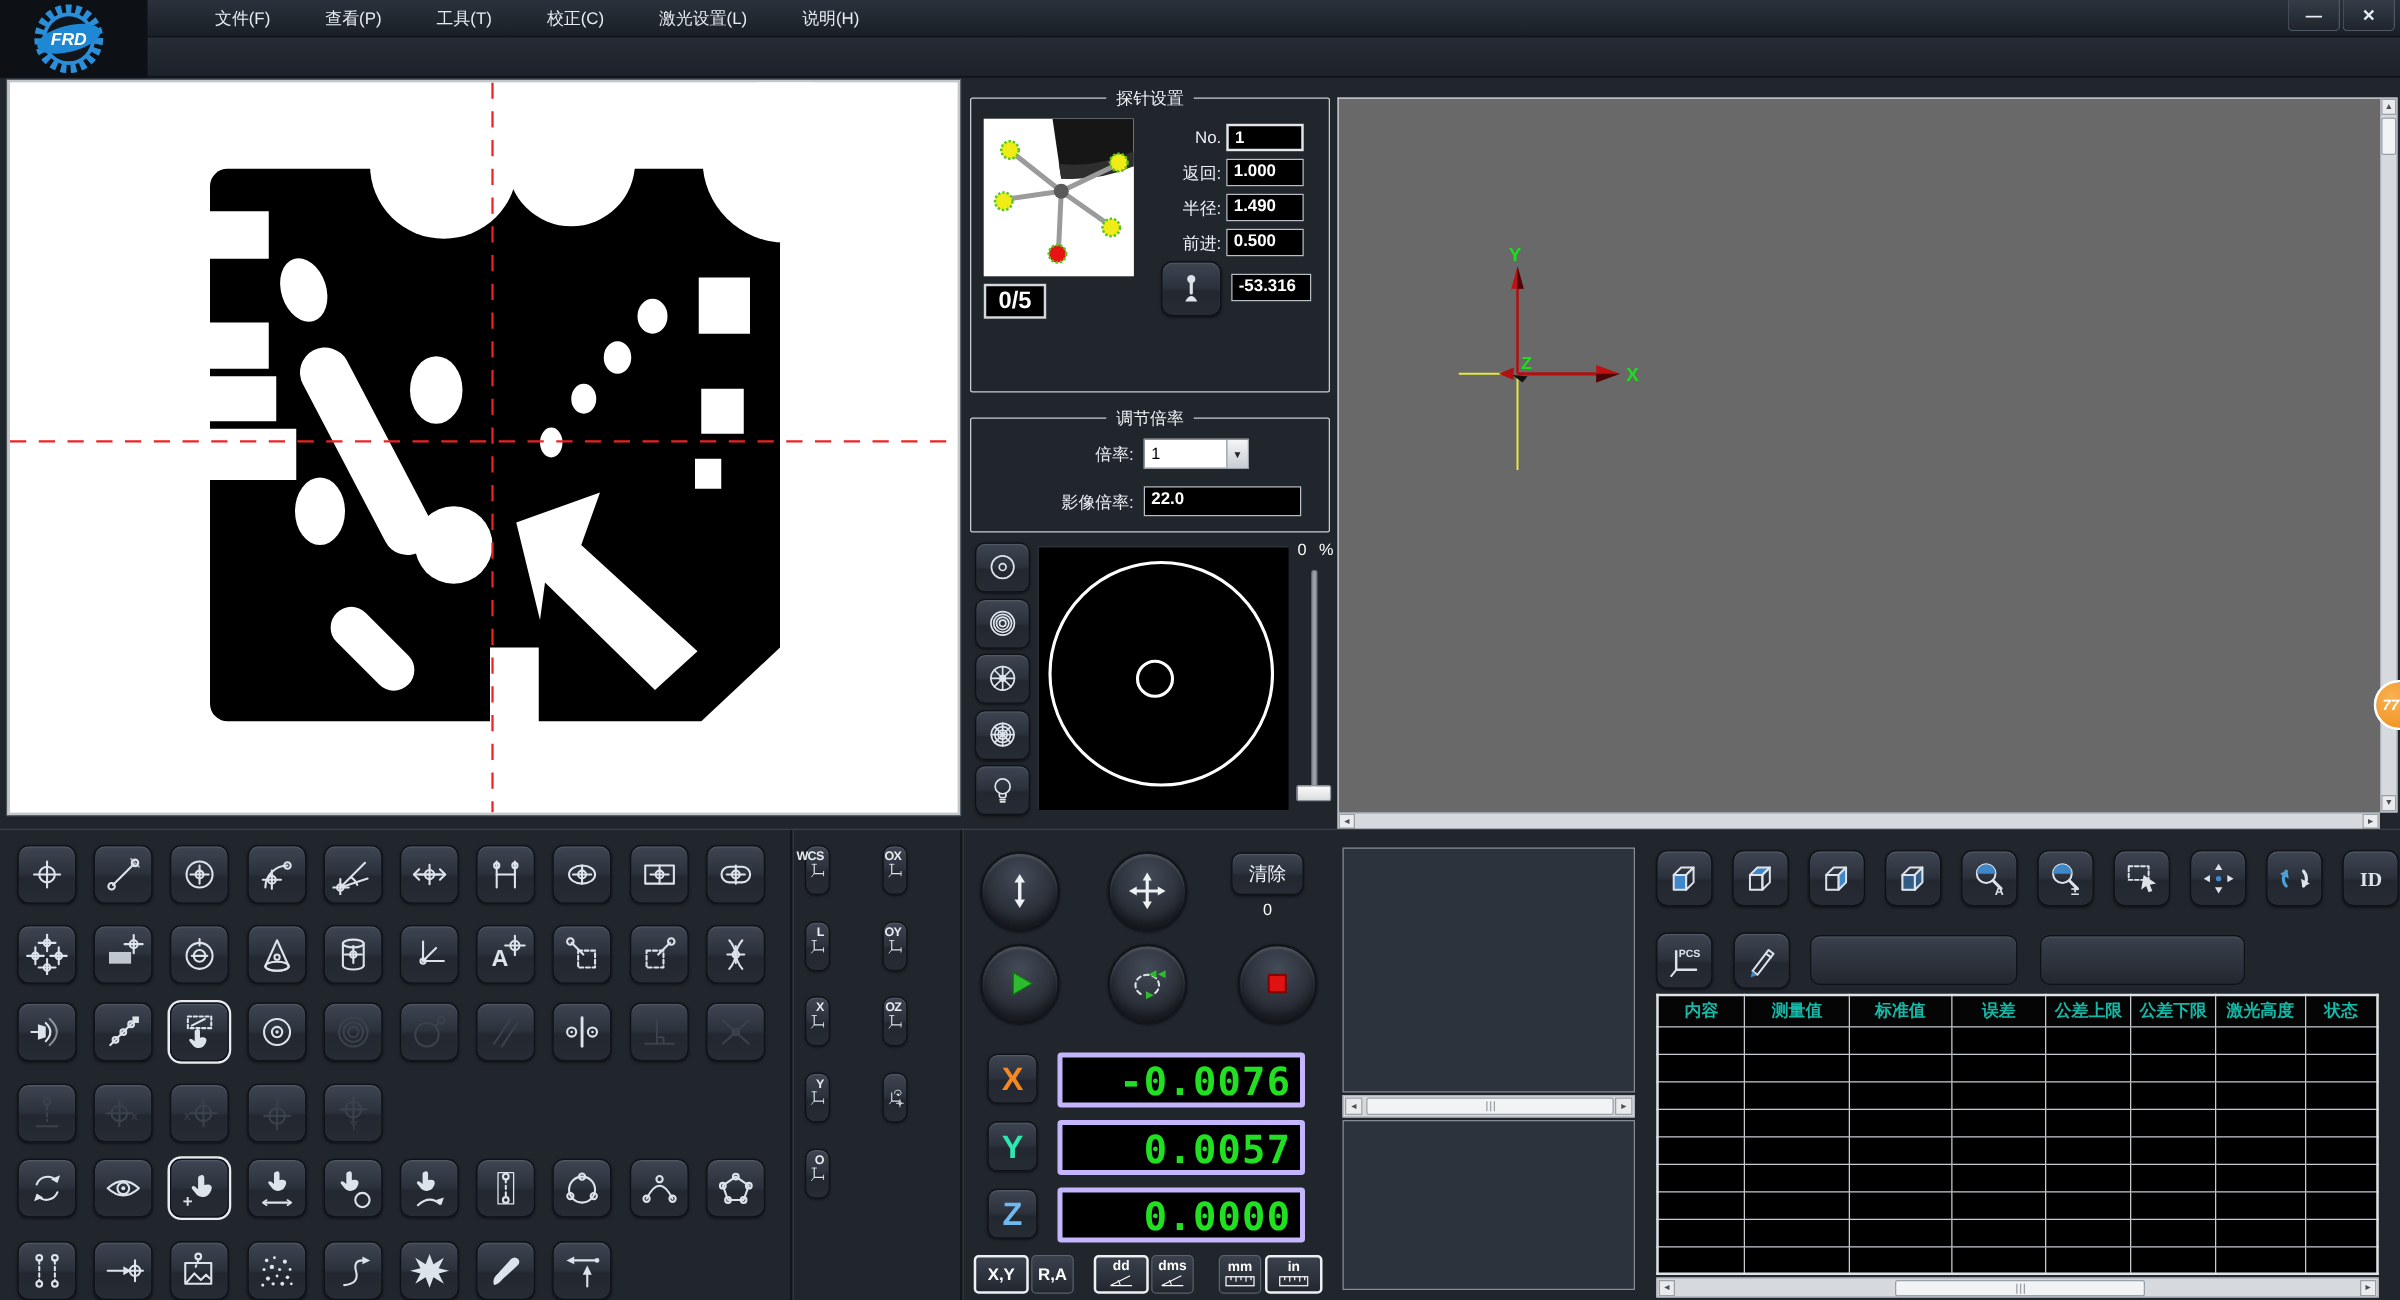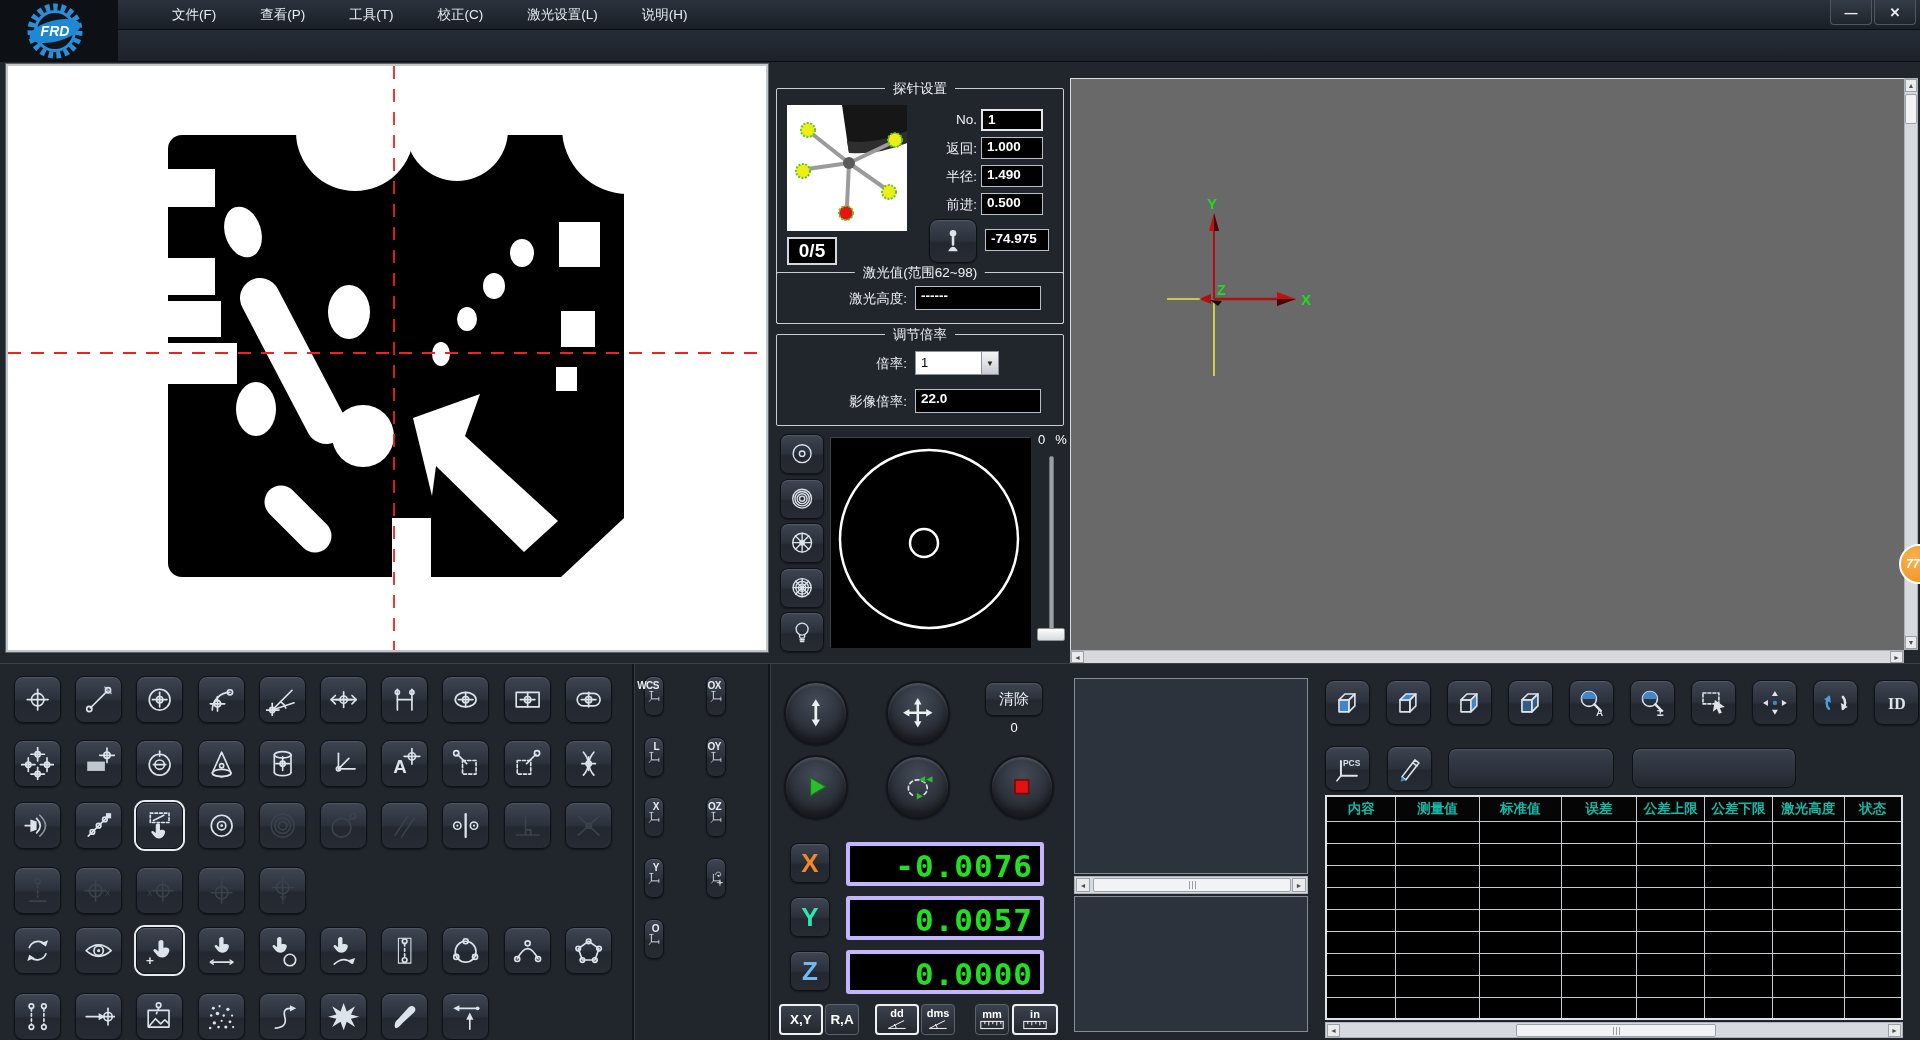"探针设置" div.abs { top: 88px -> 78px }
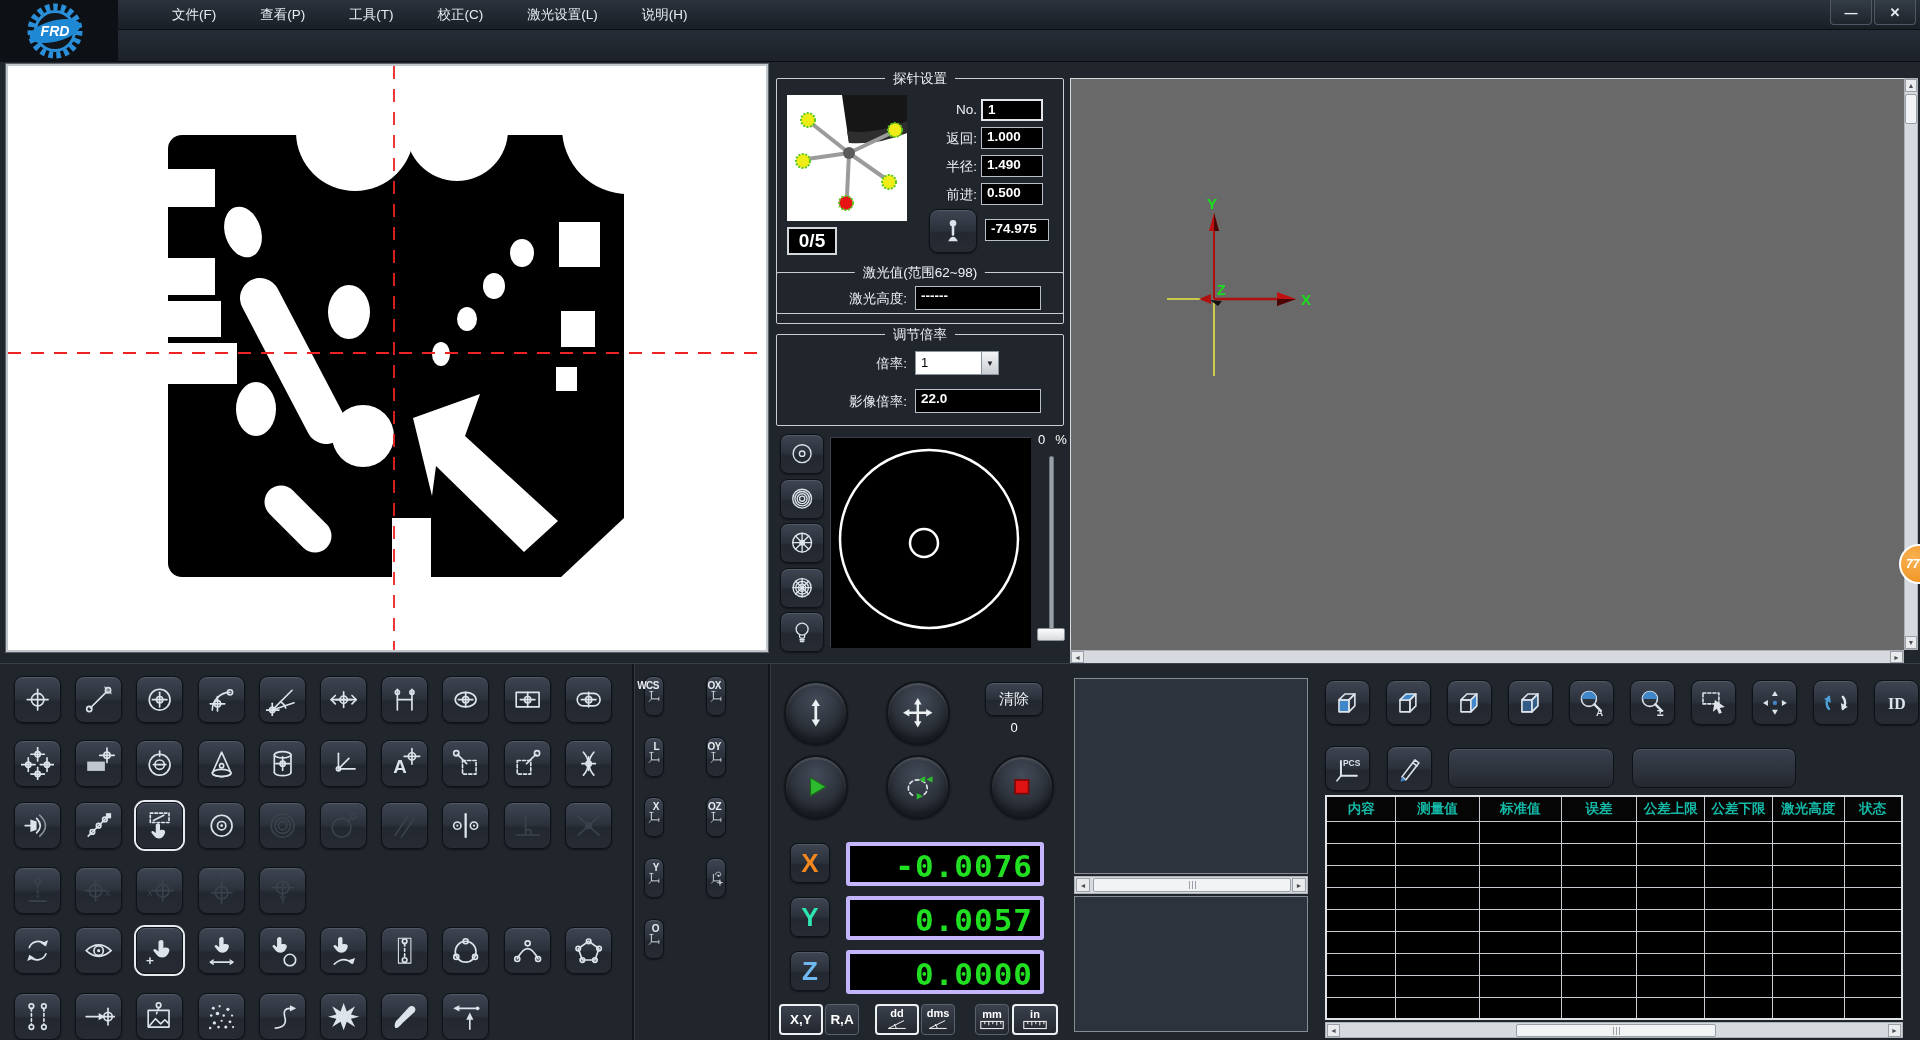"-74.975" div.abs { text: -74.975 -> -53.316 }
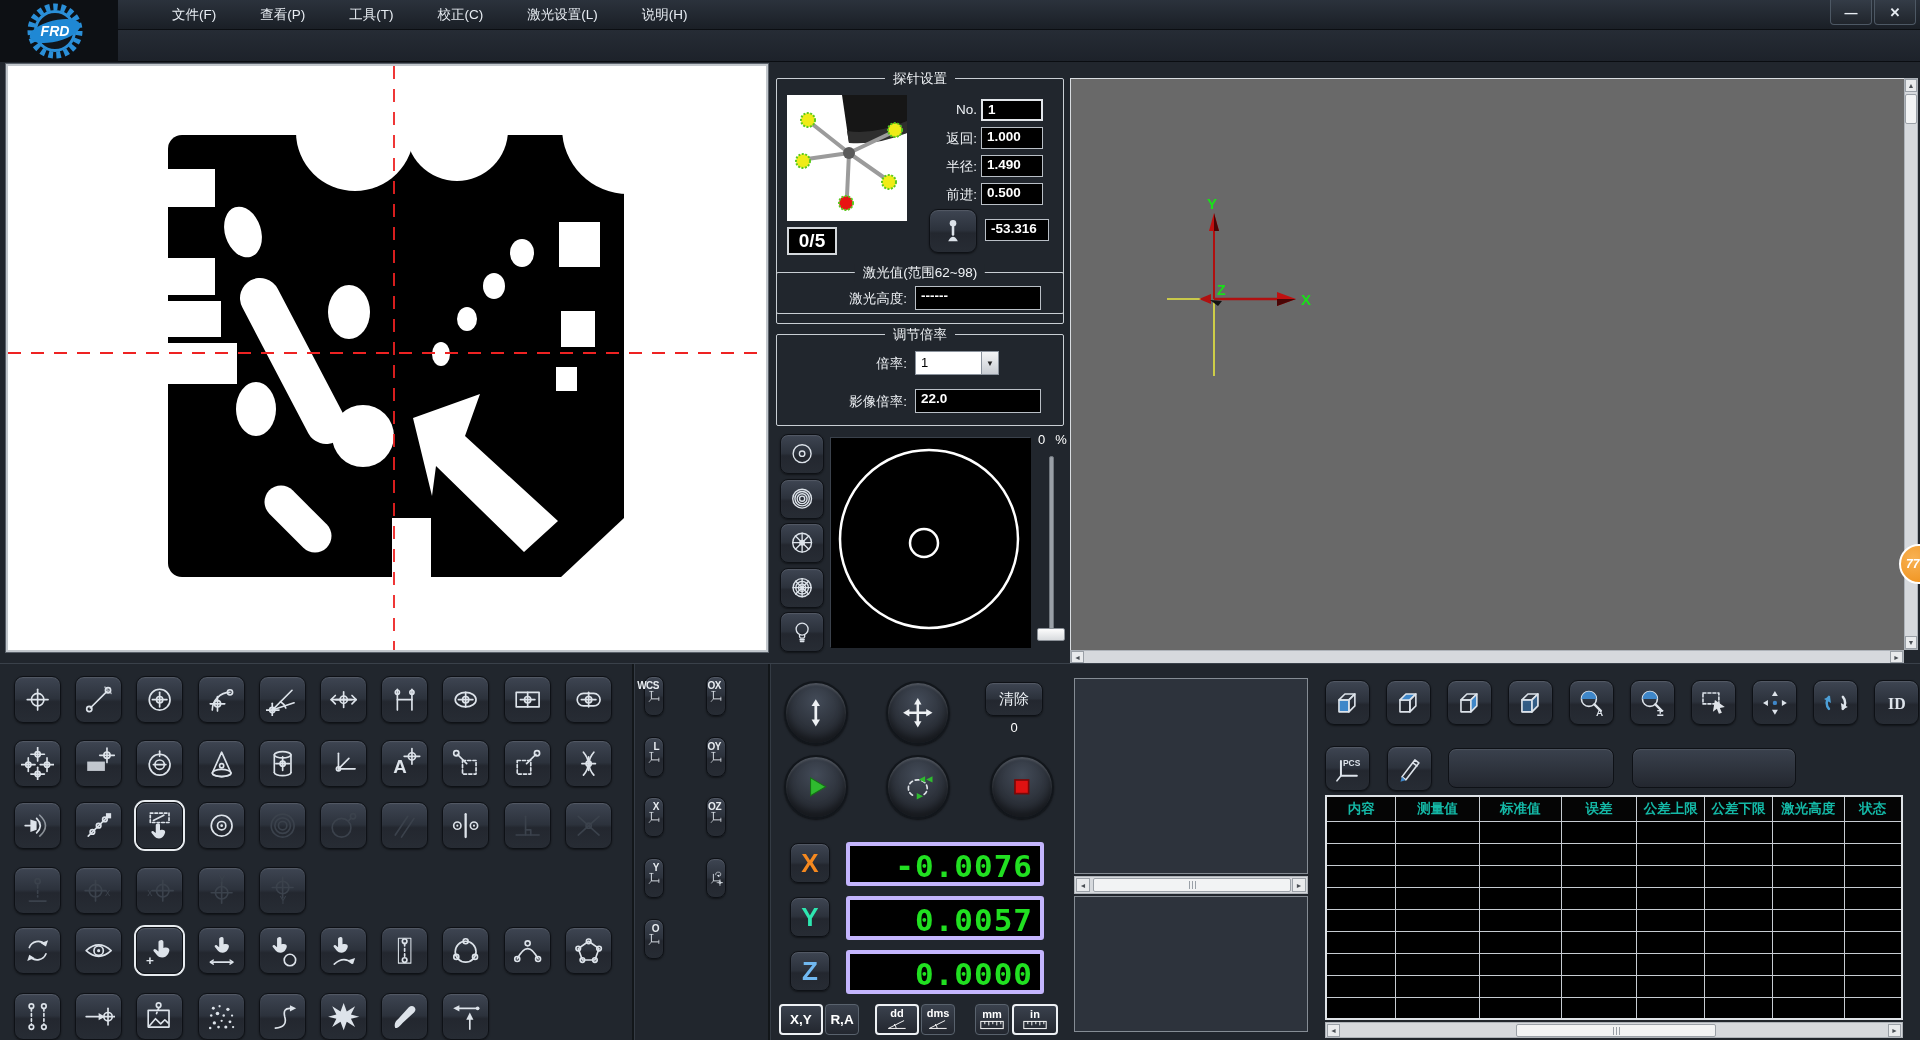"激光值(范围62~98)" div.abs { html: <div> <div>激光值(范围62~98)</div> <div>激光高度:</div> <div>------</div> </div> -> none }
